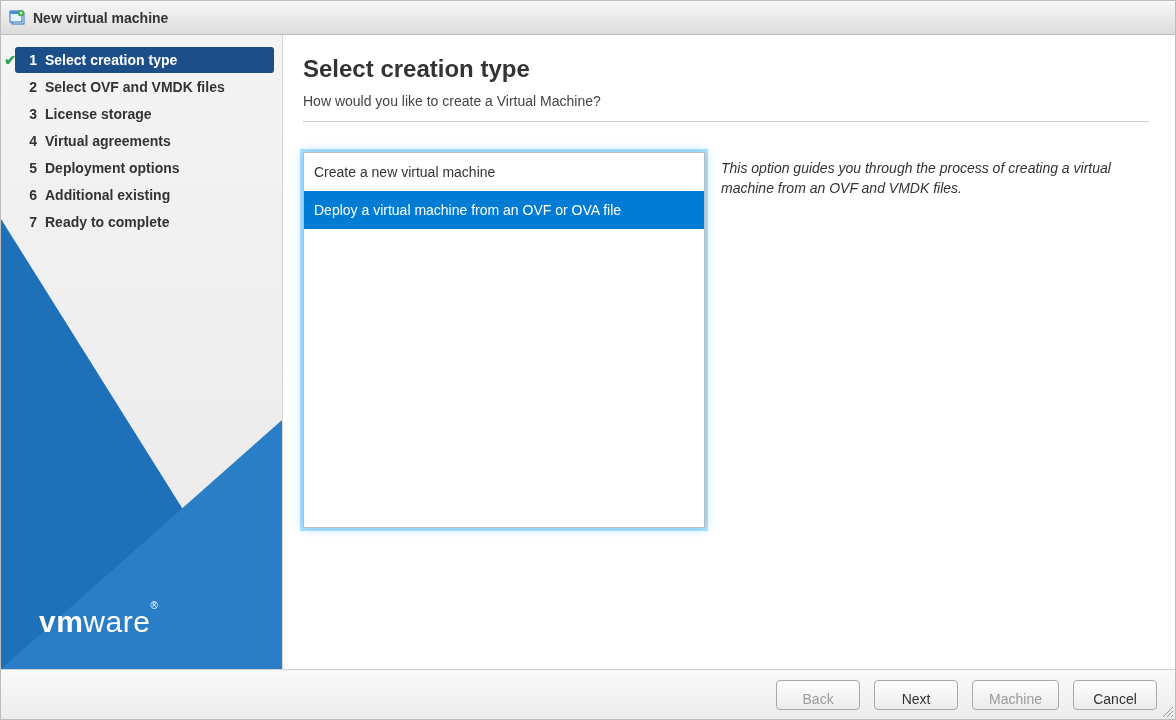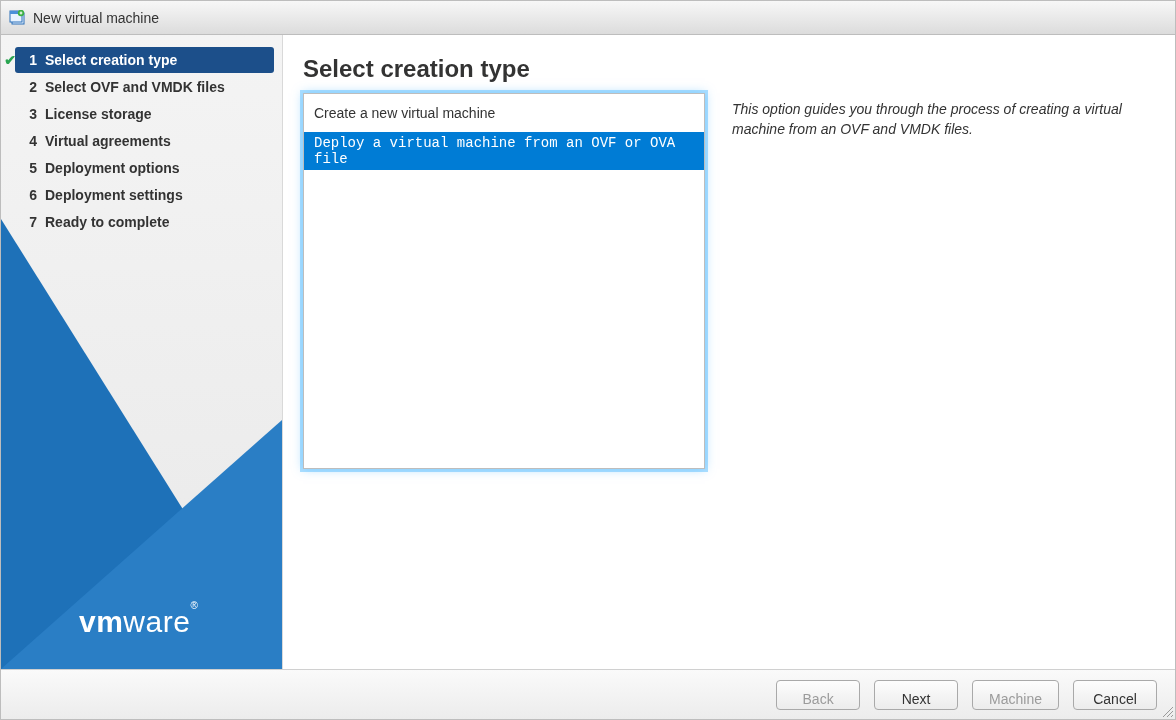"New virtual machine" .titlebar { font-weight: normal -> bold }
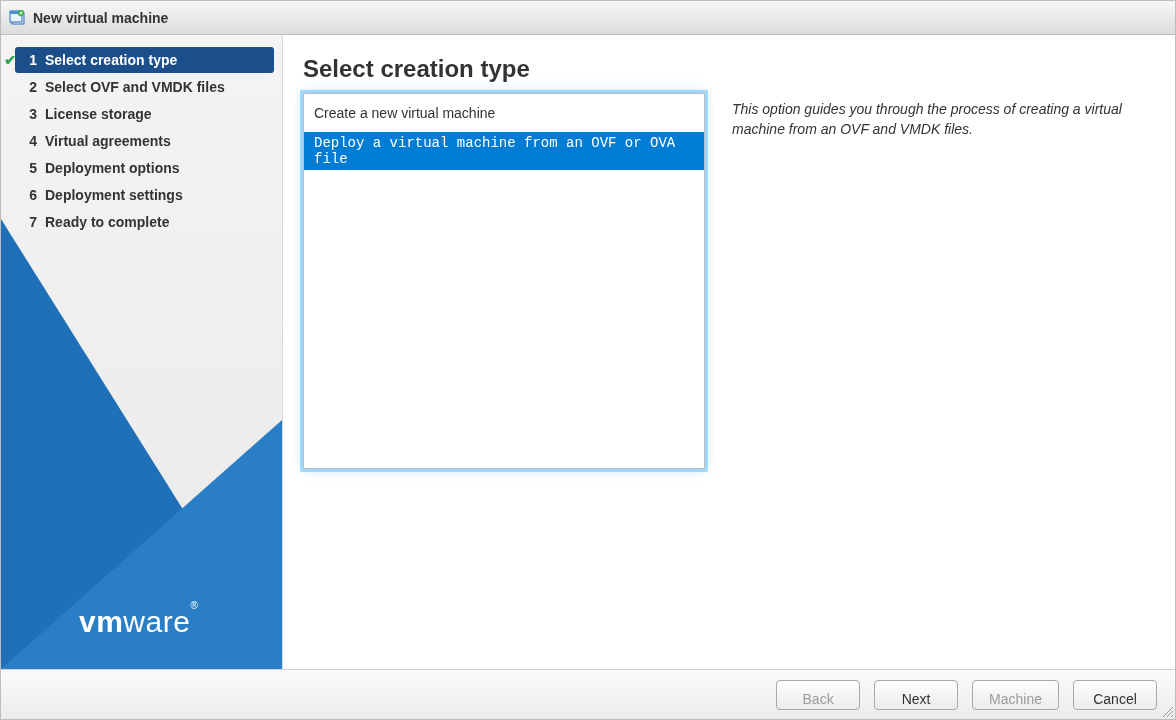"How would you like to" div.sub { html: none -> <div>How would you like to create a Virtual Machine?</div> }
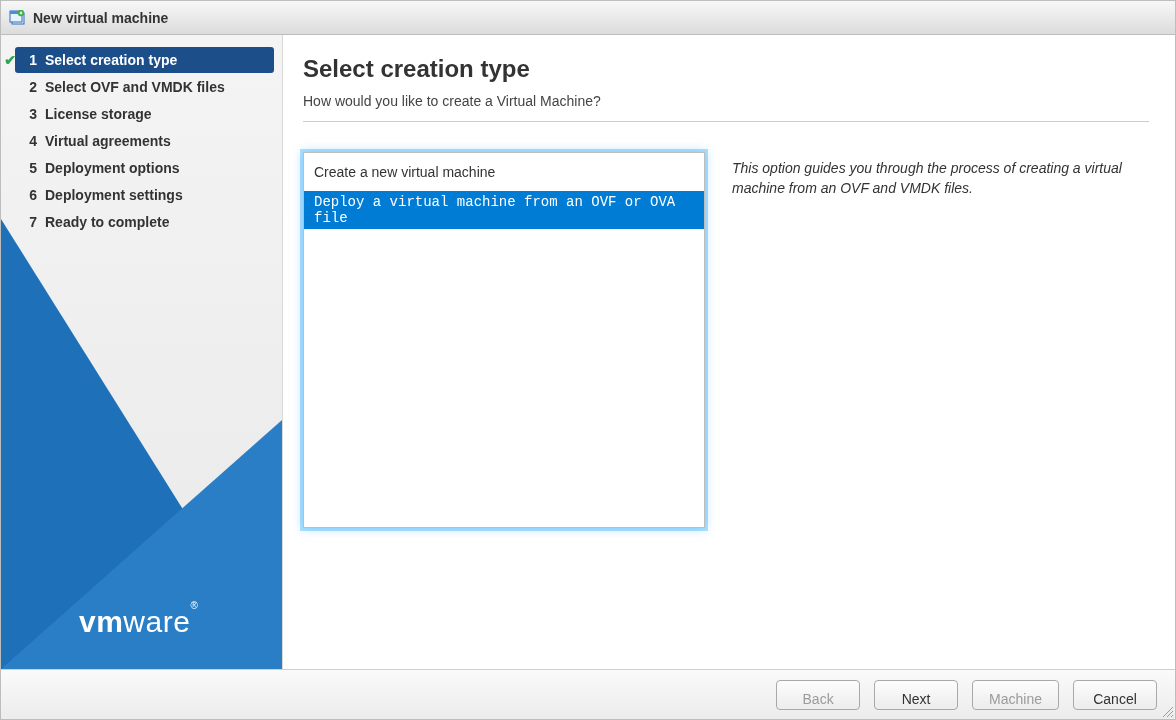"Create a new virtual machine" .content-row { gap: 27px -> 16px }
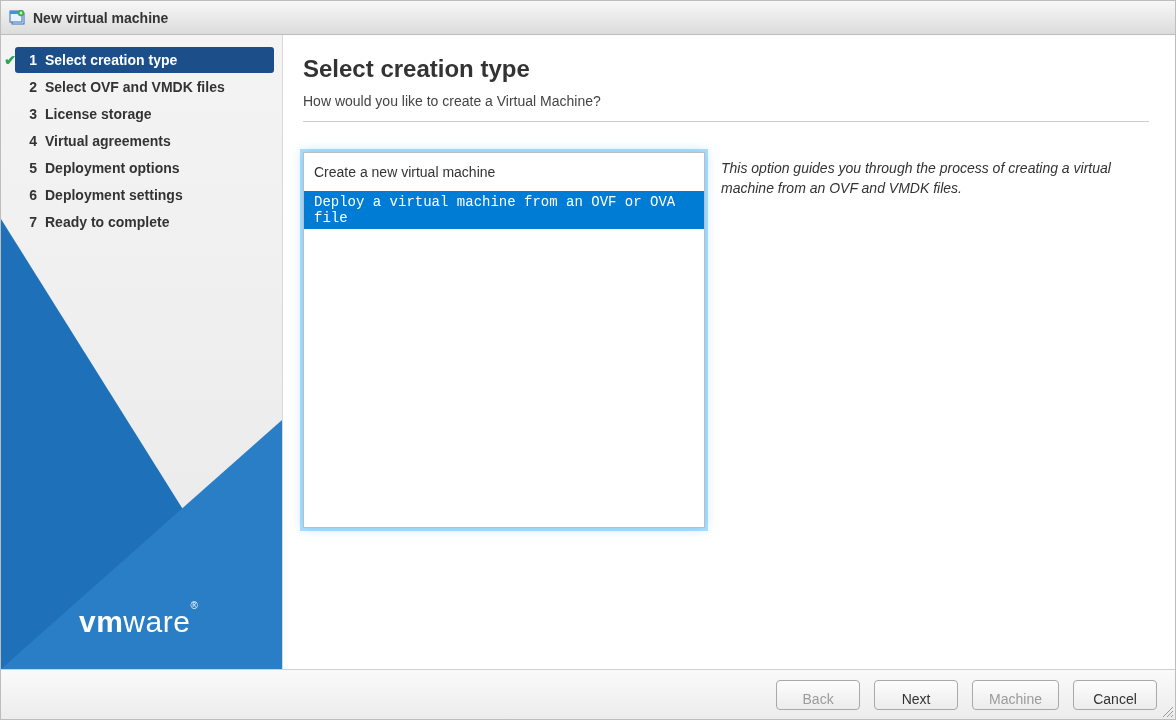"Deployment settings" span.label { text: Deployment settings -> Additional existing }
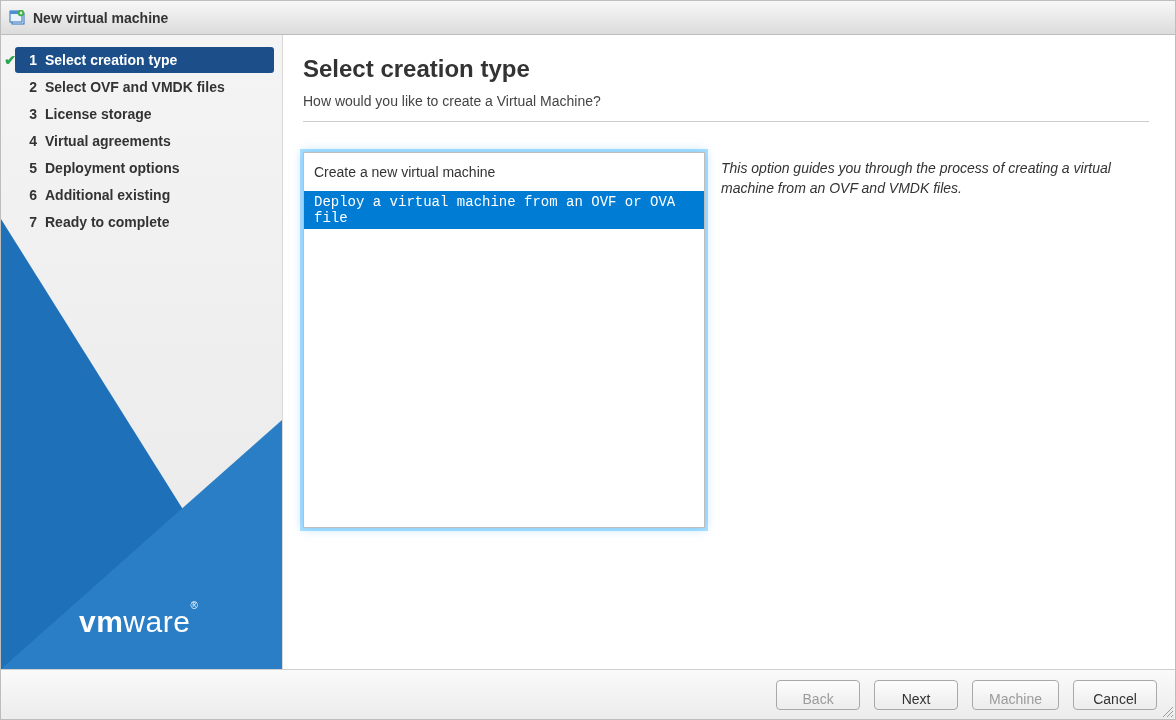"Deploy a virtual machine from" .list-item.selected { font-family: Liberation Mono, monospace -> none }
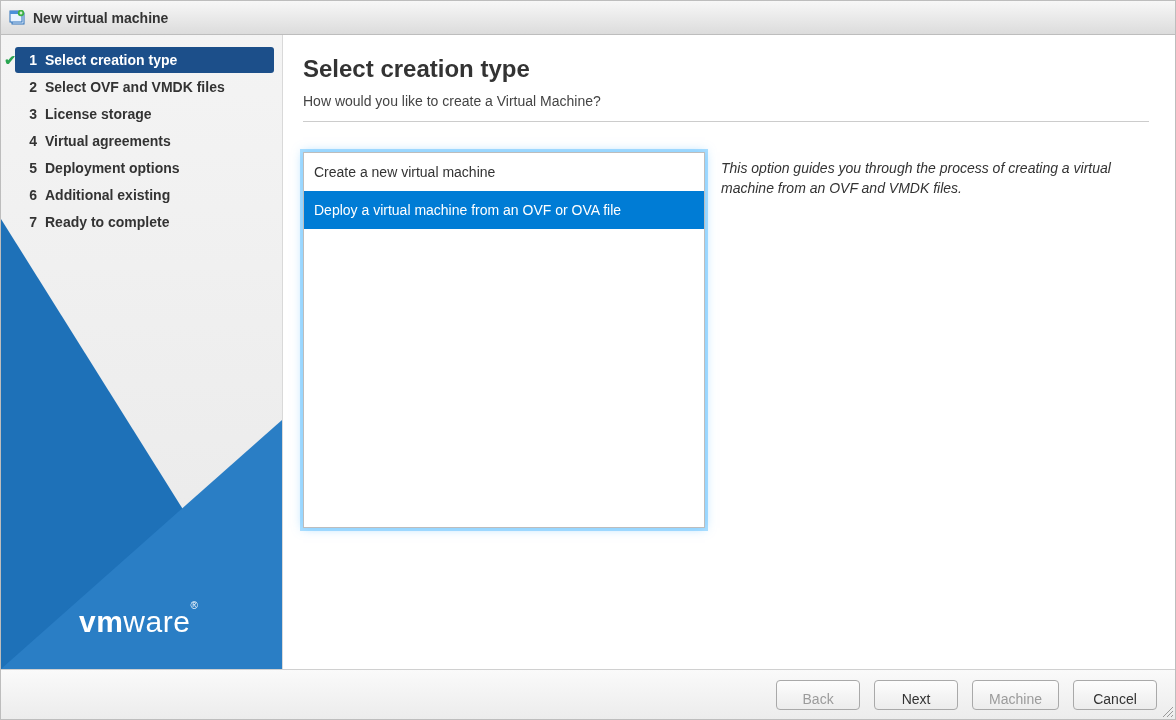"vmware®" .logo { margin-left: 40px -> none }
